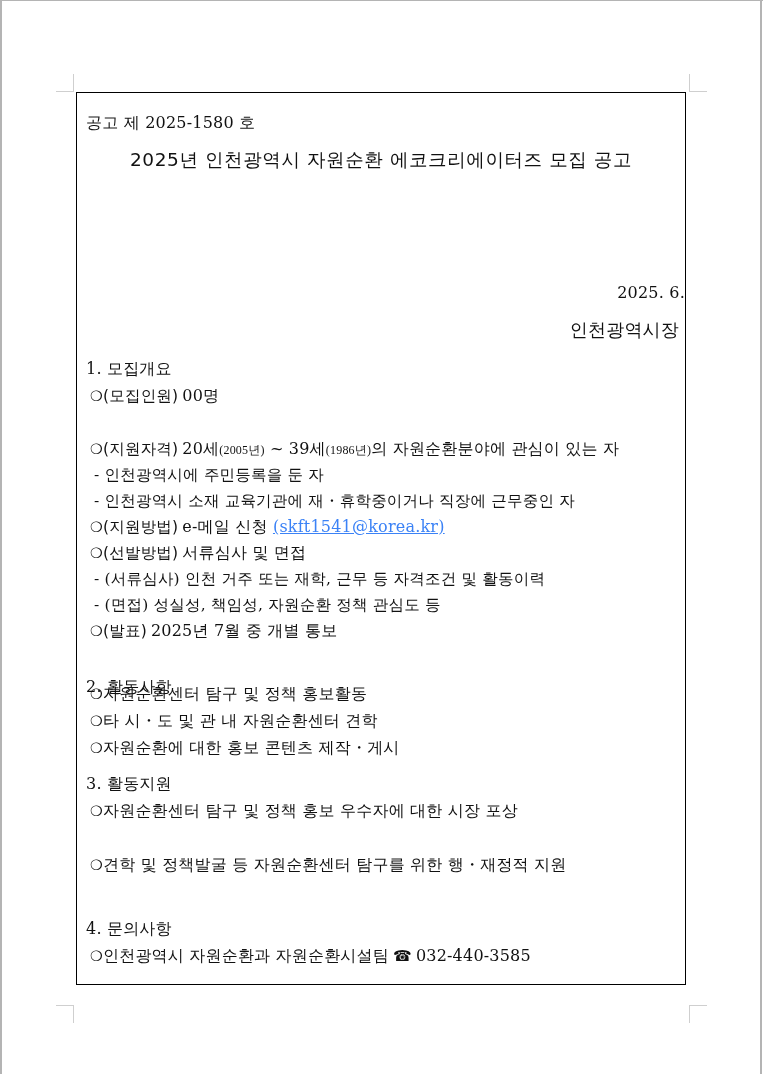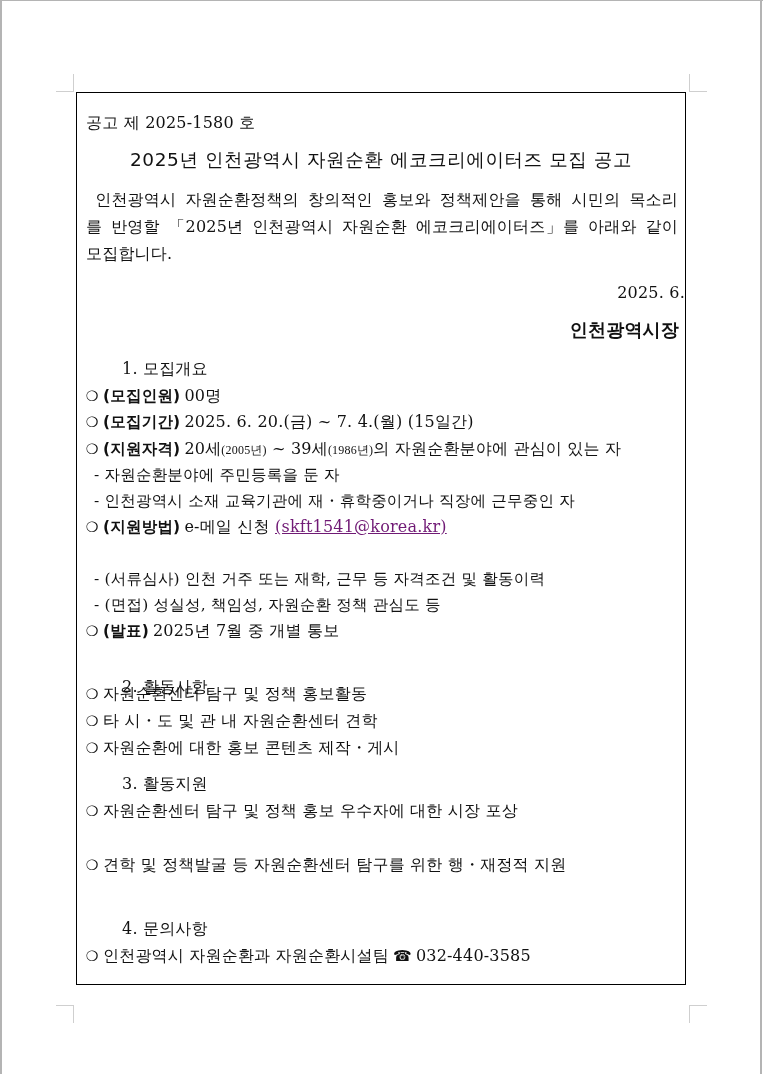"공고 제 2025-1580 호" .line { text-align: none -> right }
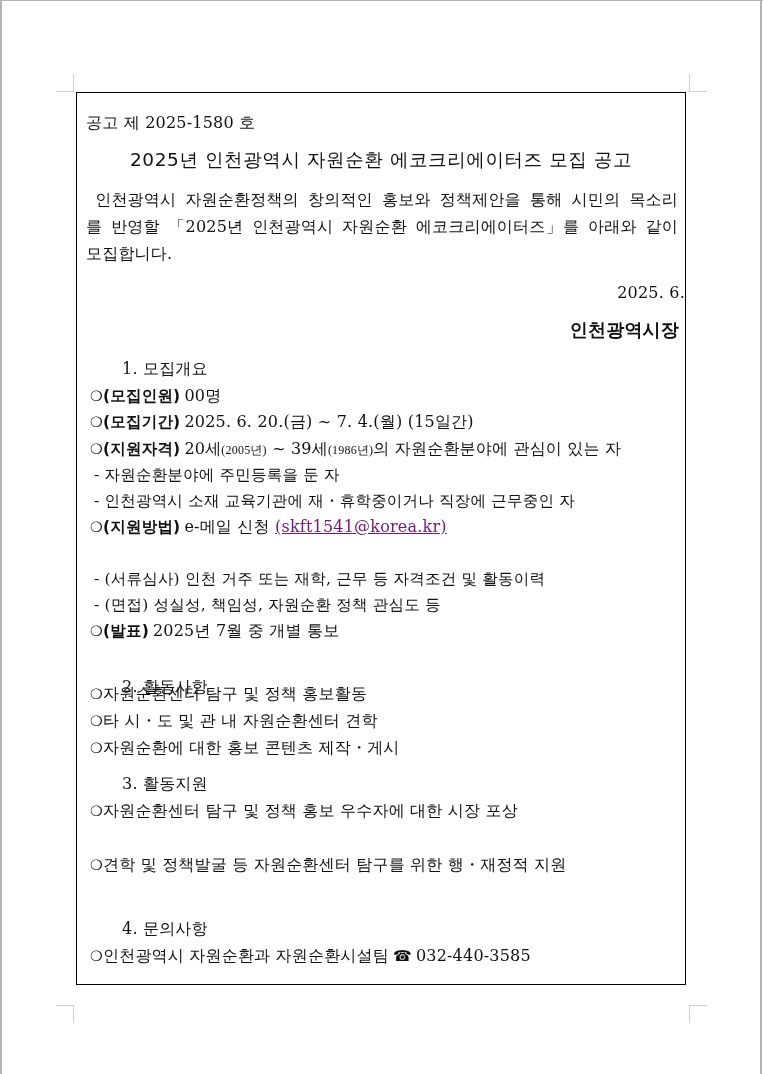"인천광역시 자원순환정책의 창의적인 홍보와 정책제안을" div.line { html: <div>&nbsp;<span>인천광역시 자원순환정책의 창의적인 홍보와 정책제안을 통해 시민의 목소리를 반영할 「2025년 인천광역시 자원순환 에코크리에이터즈」를 아래와 같이 모집합니다.</span></div> -> none }
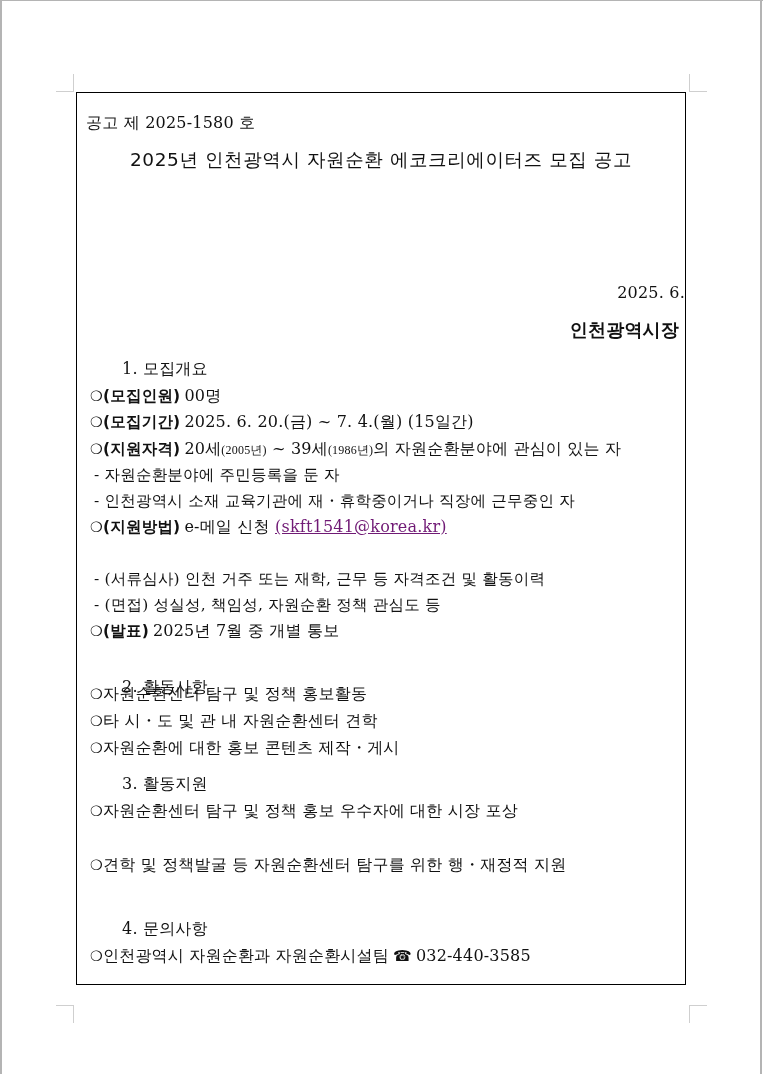"인천광역시장" .issuer { font-weight: bold -> normal }
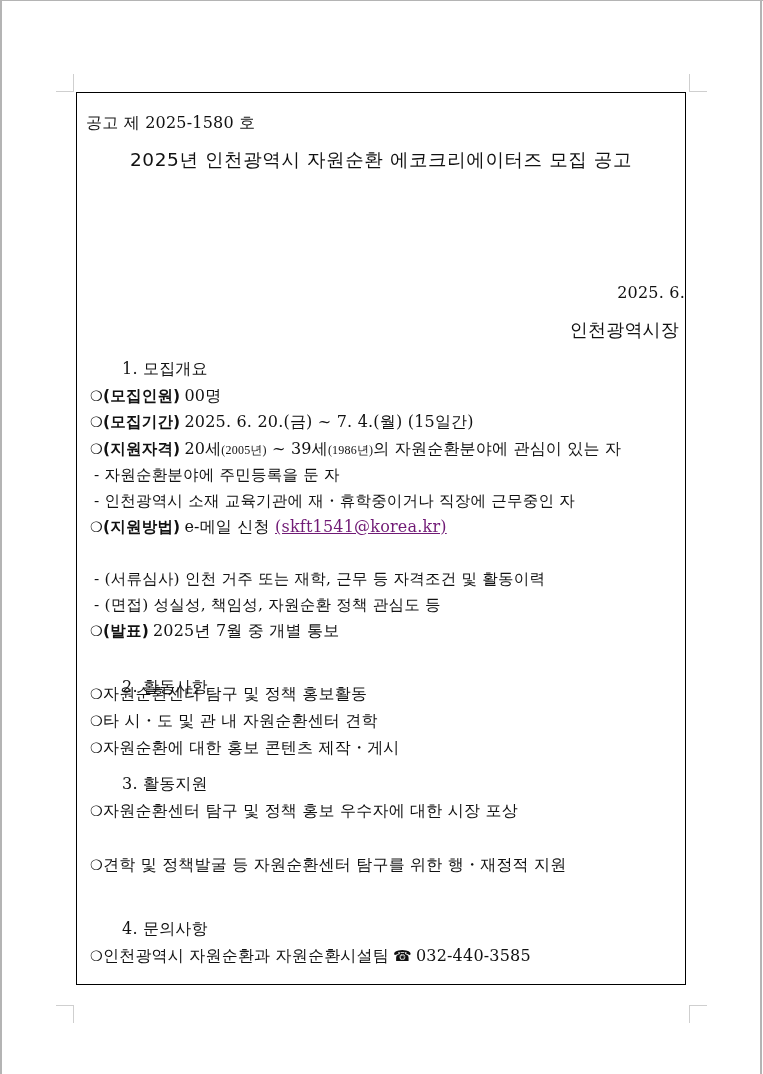"1. 모집개요" .sec { margin-left: 36px -> none }
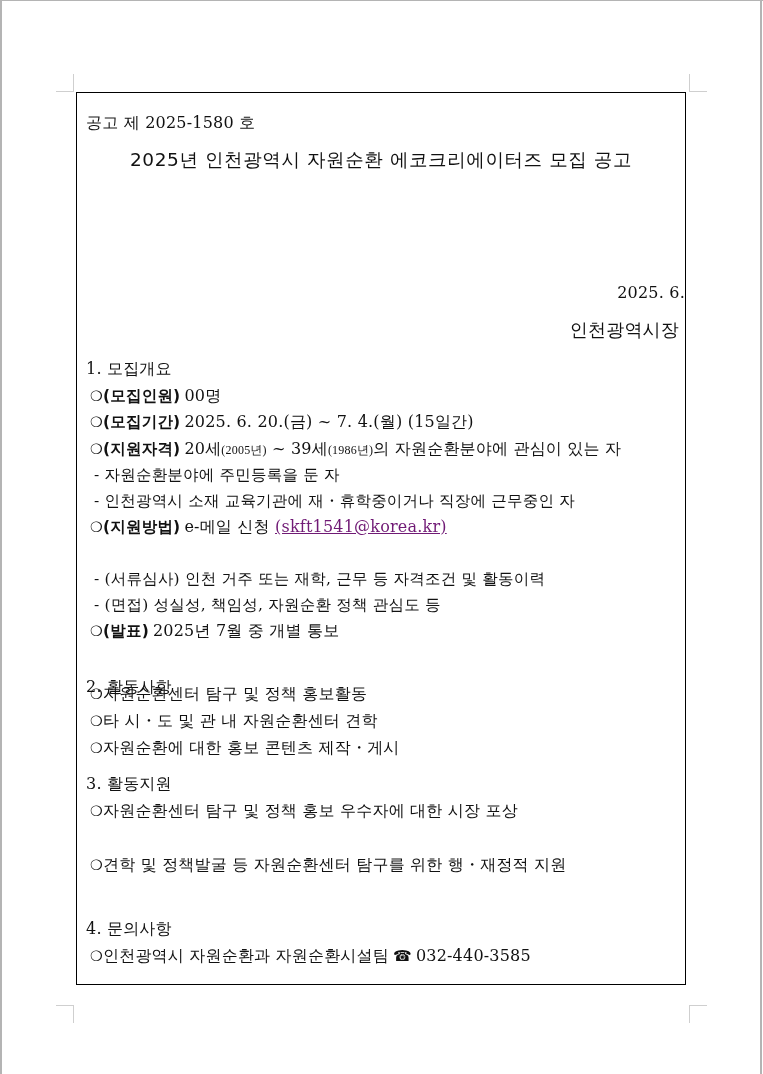"(모집인원)" .bullet .lbl { font-weight: bold -> normal }
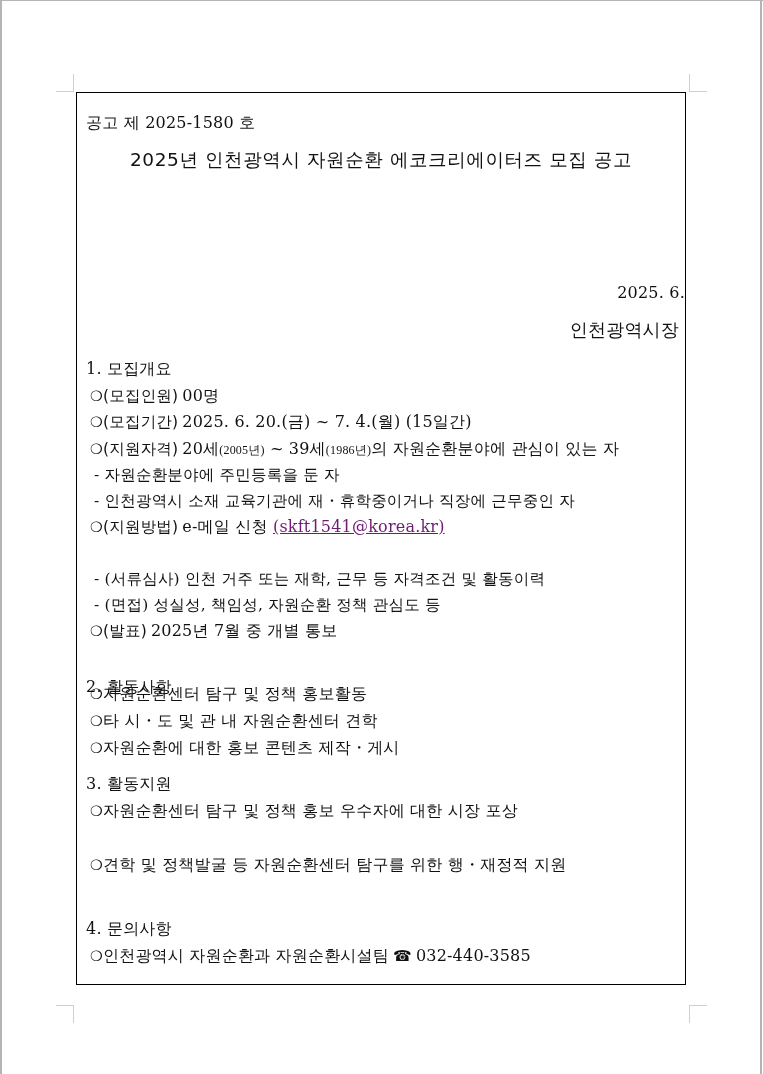"❍(모집기간) 2025. 6. 20.(금) ~" div.line { html: <div> <span>❍</span><span>(모집기간)</span><span>2025. 6. 20.(금) ~ 7. 4.(월) (15일간)</span> </div> -> none }
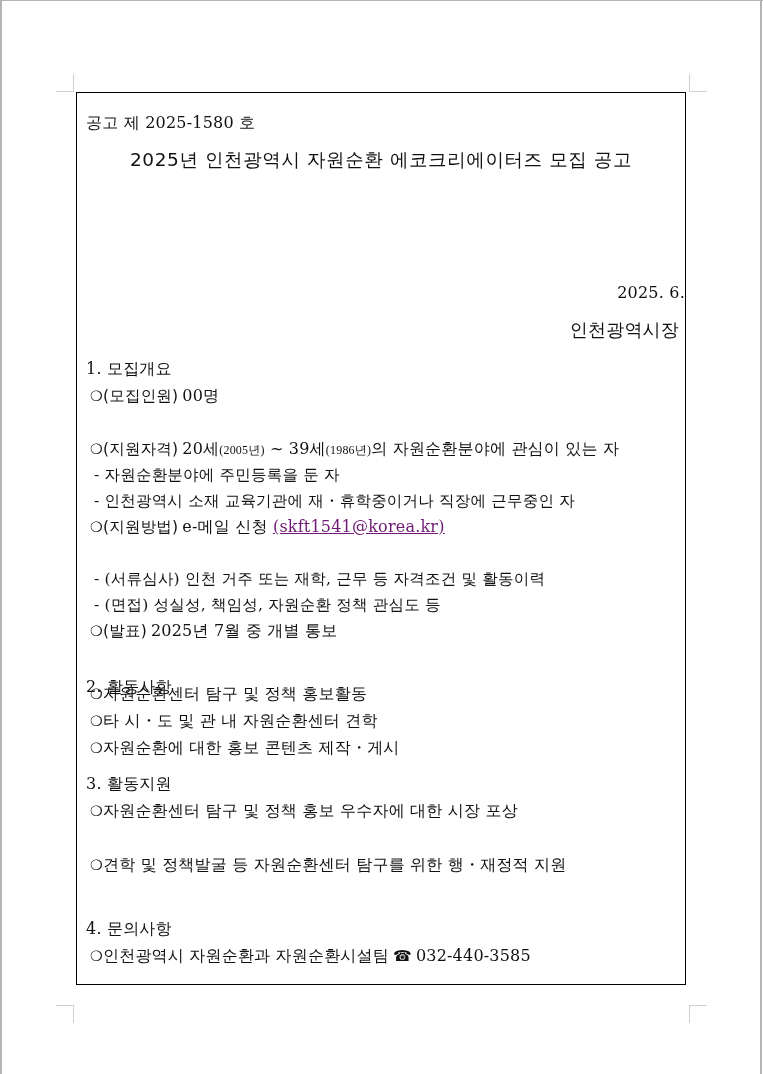"- 자원순환분야에 주민등록을 둔 자" div.line { text: 자원순환분야에 -> 인천광역시에 }
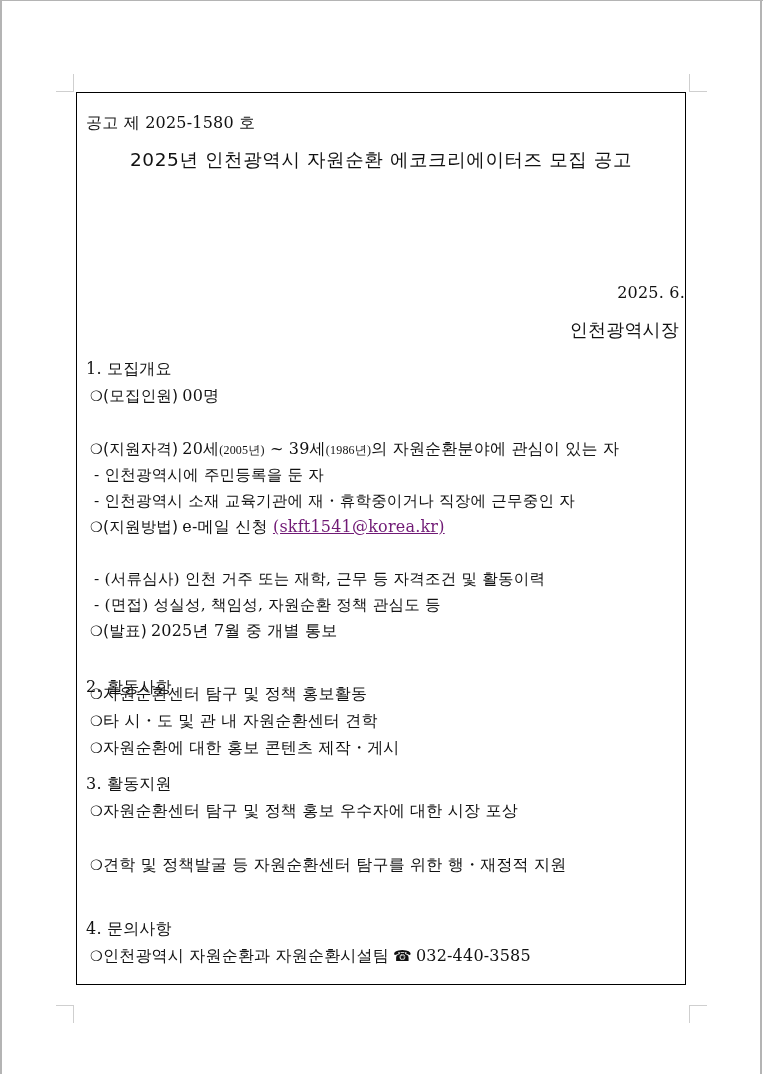"(skft1541@korea.kr)" a.link { color: #701a75 -> #3b82f6 }
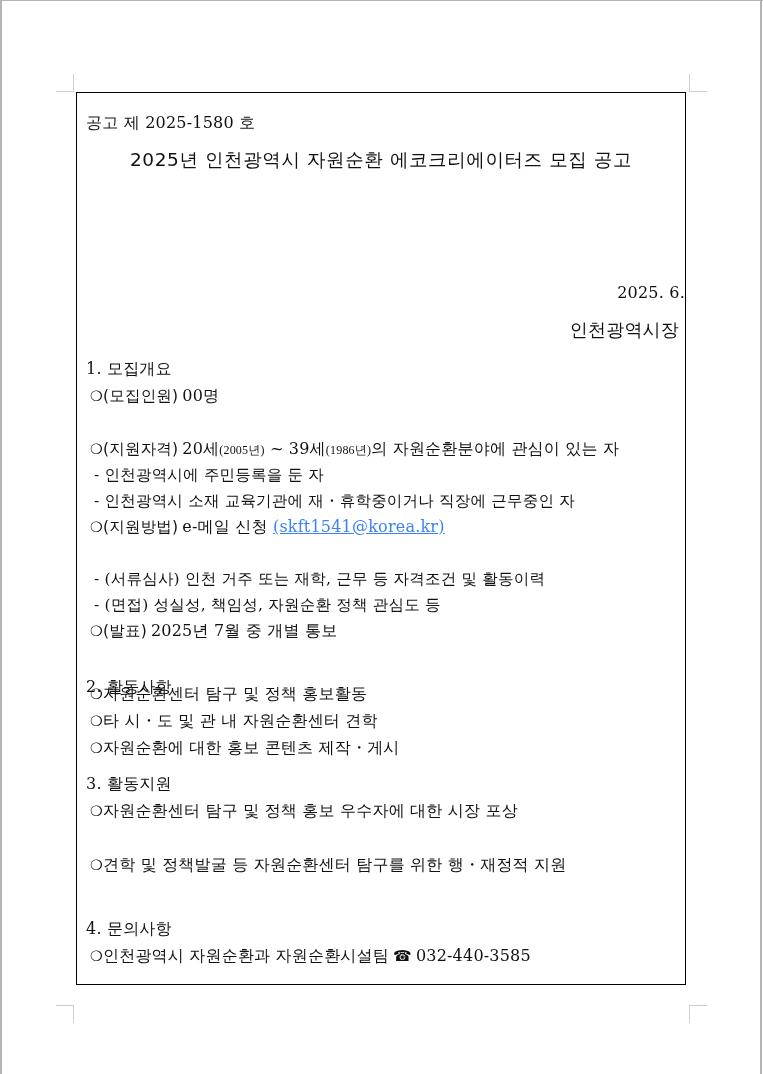"❍(선발방법) 서류심사 및 면접" div.line { html: none -> <div> <span>❍</span><span>(선발방법)</span><span>서류심사 및 면접</span> </div> }
